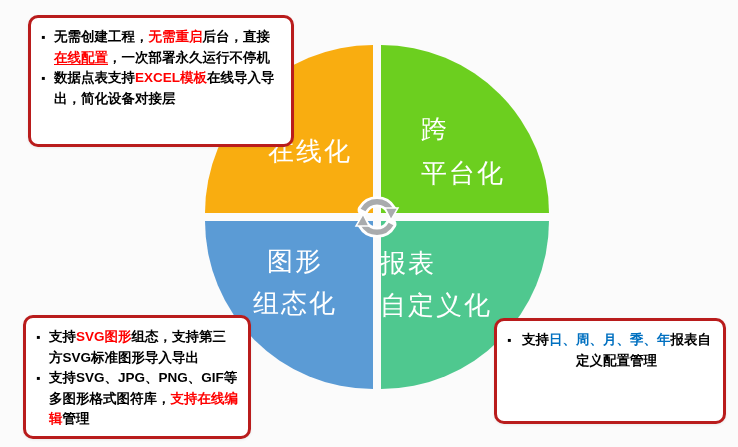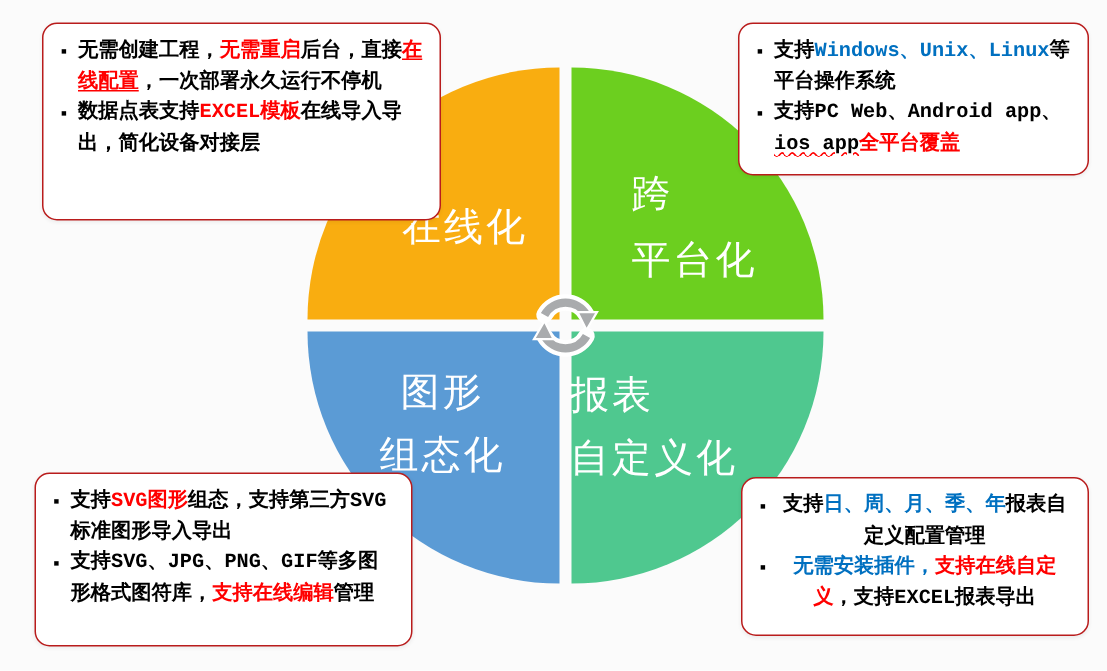"无需创建工程，无需重启后台，直接在线配置，一次部署永久运行不停机" .callout { border: 1px solid #b91c1c -> 3px solid #b91c1c; font-family: Liberation Mono, monospace -> none }
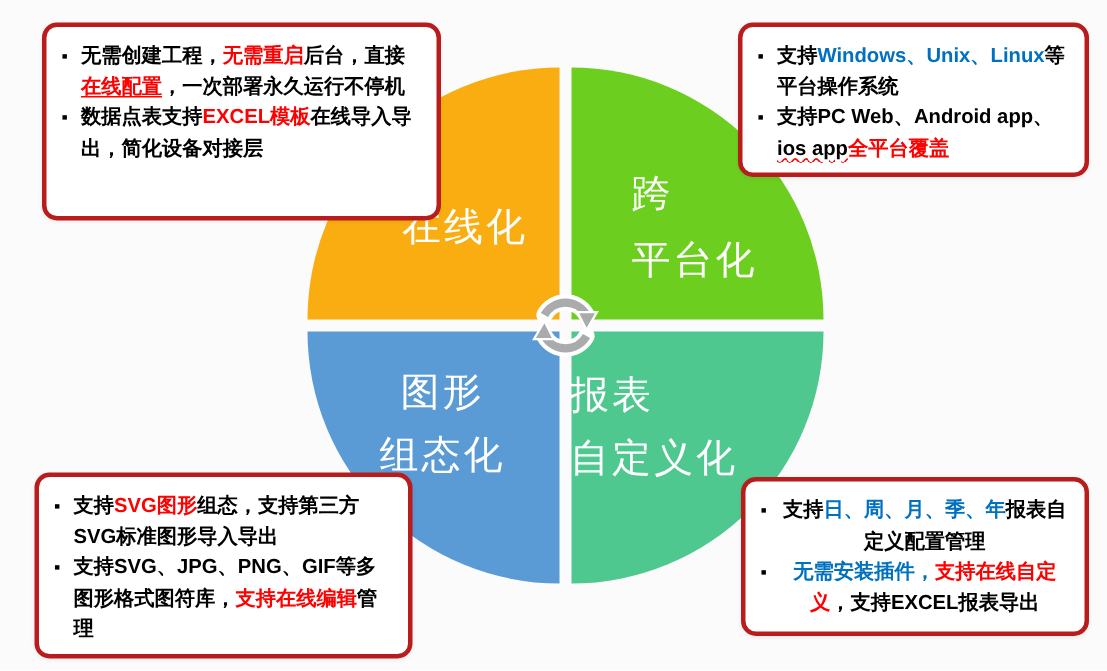"支持Windows、Unix、Linux等平台操作系统" div.callout { html: <div> <ul> <li><span>支持</span><span>Windows、Unix、Linux</span><span>等平台操作系统</span></li> <li><span>支持PC Web、Android app、</span><span>ios app</span><span>全平台覆盖</span></li> </ul> </div> -> none }
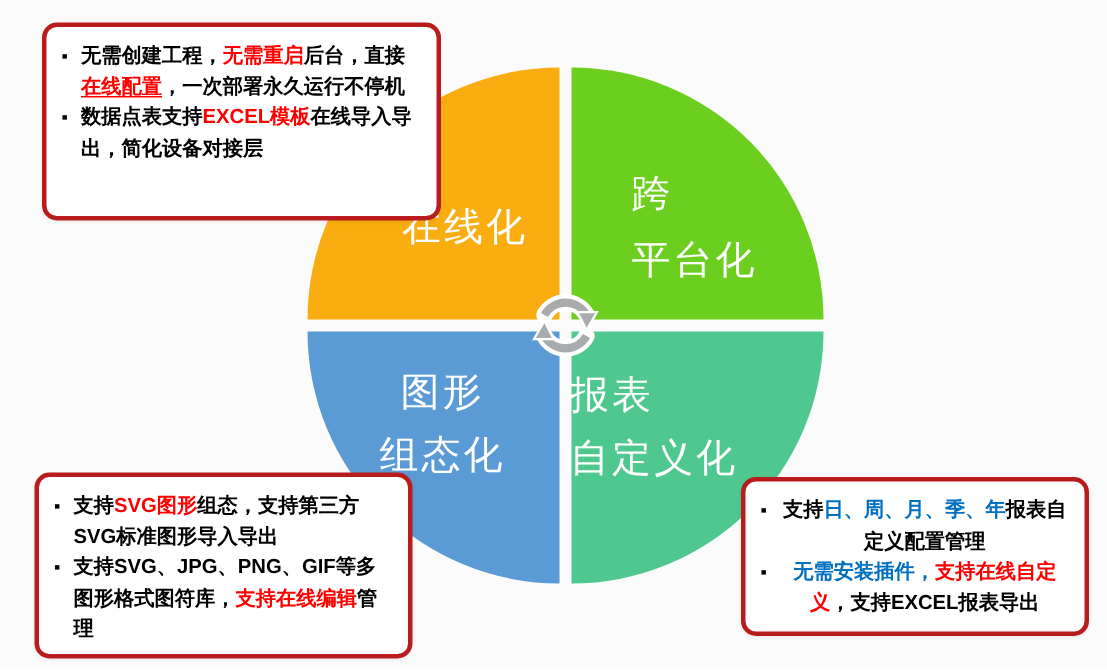"支持SVG图形组态，支持第三方SVG标准图形导入导出" .co-graphic { width: 252px -> 228px }
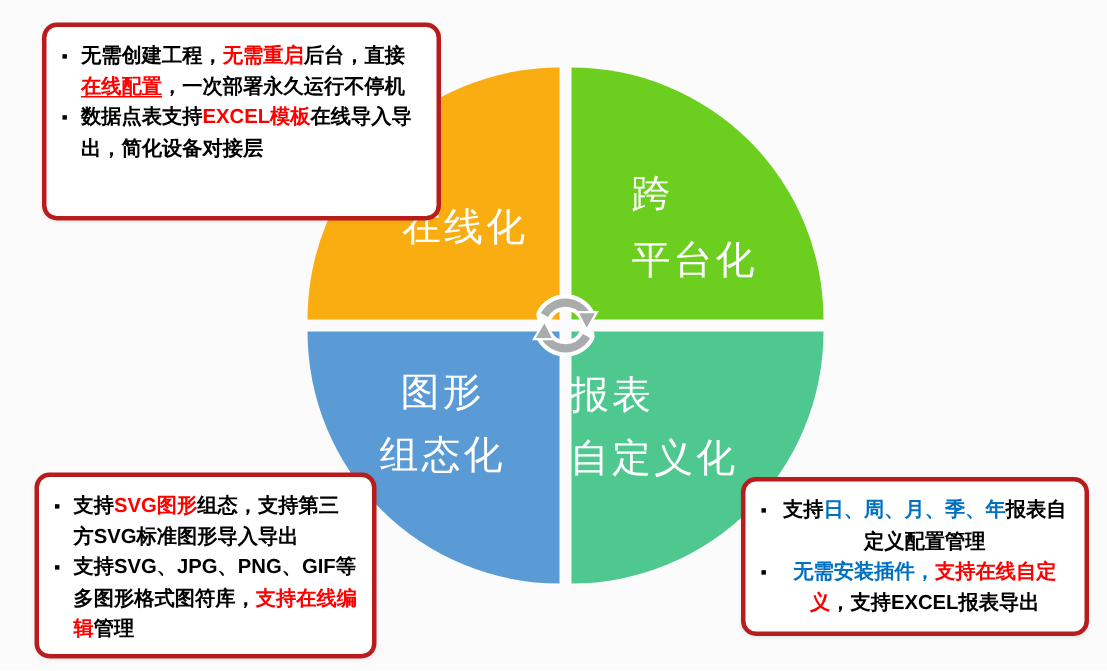"无需安装插件，支持在线自定义，支持EXCEL报表导出" li { html: <li><span>无需安装插件，</span><span>支持在线自定义</span><span>，支持EXCEL报表导出</span></li> -> none }
